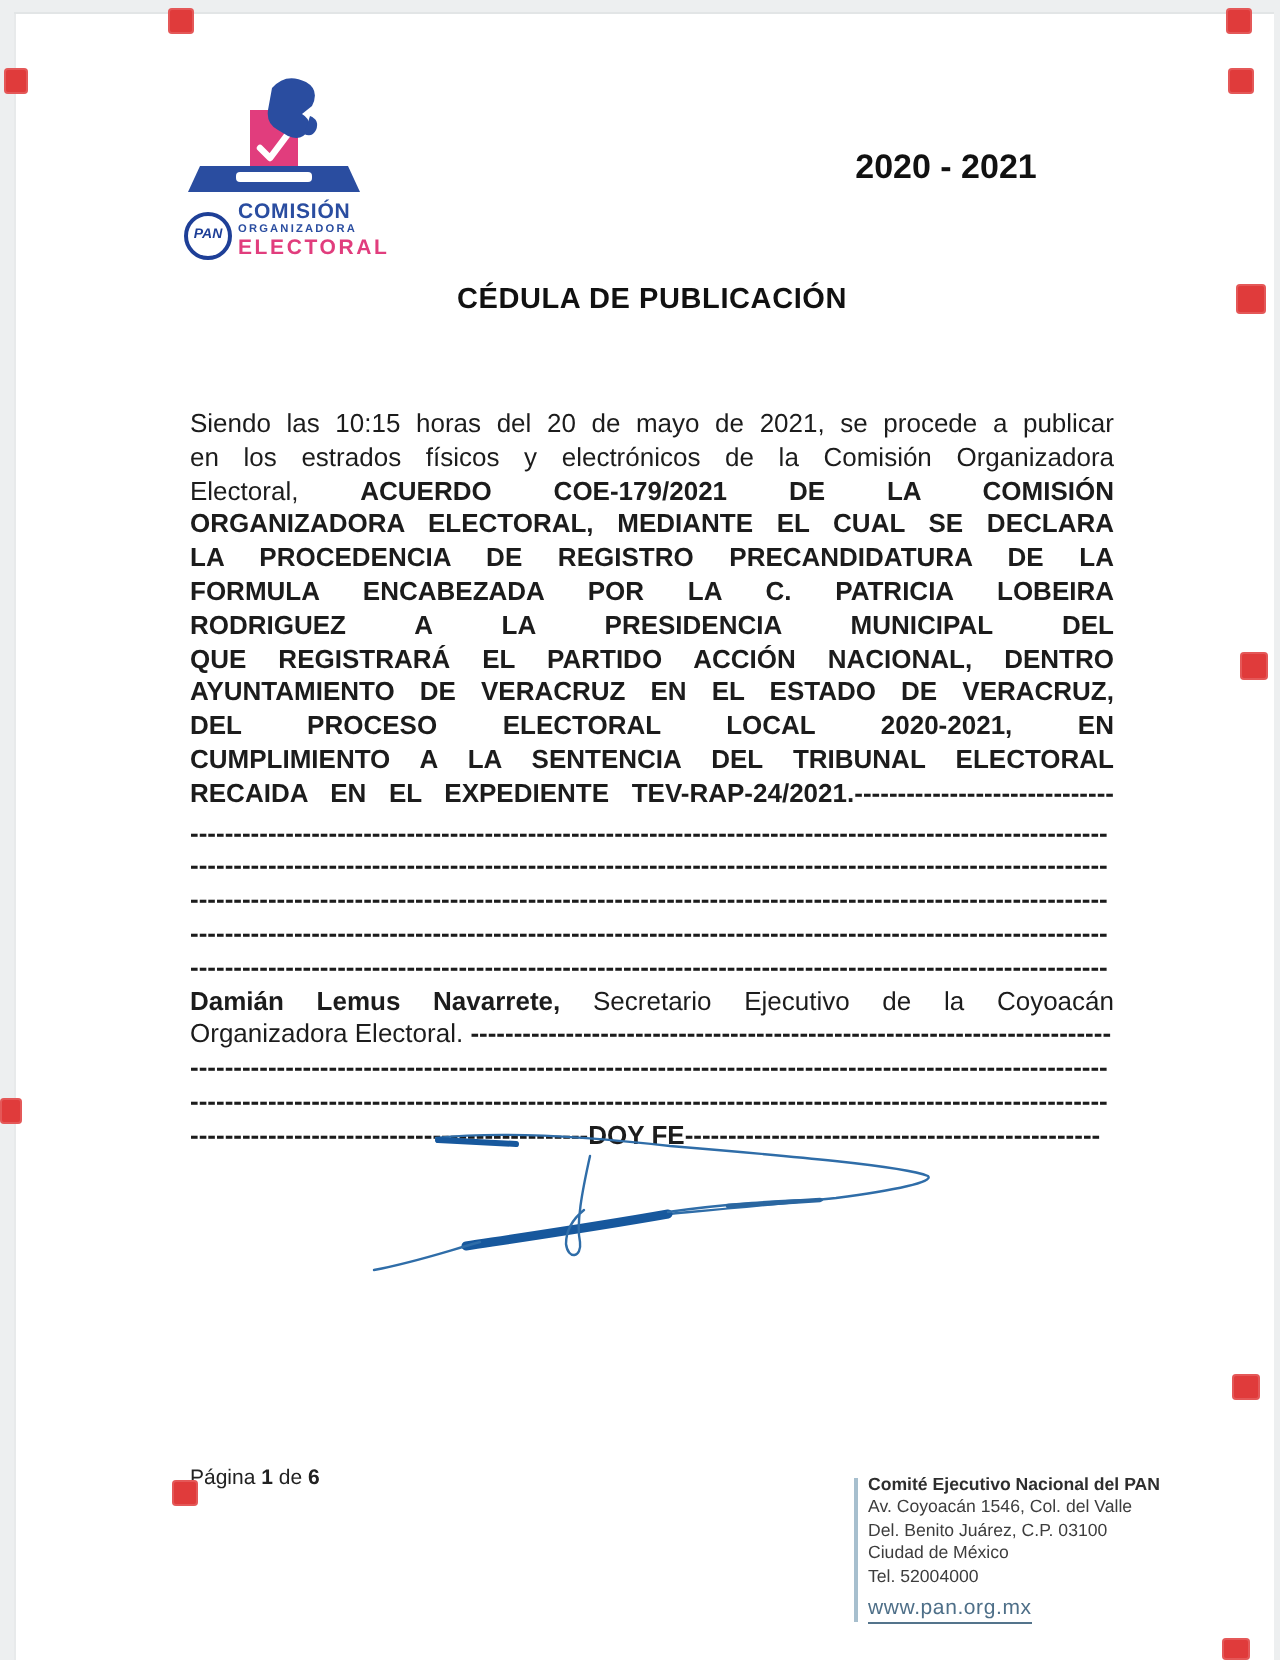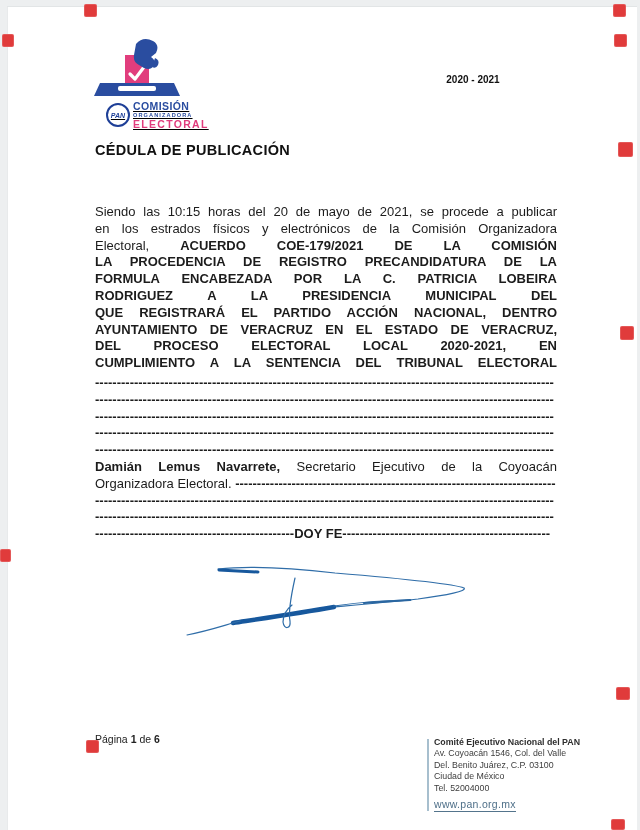"2020 - 2021" .process .p2 { font-size: 10px -> 17px }
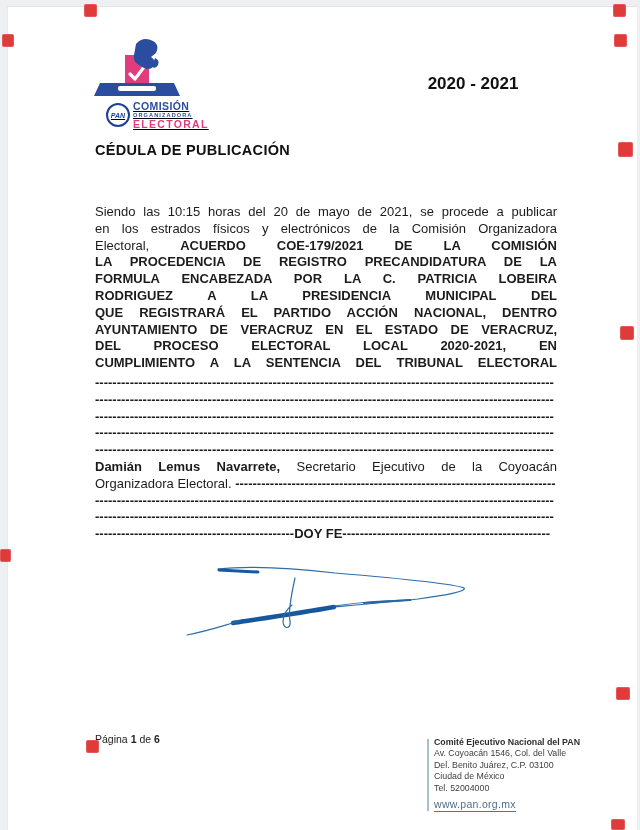"COMISIÓN" .logo-textrow { align-items: center -> flex-end; left: 14px -> 0; text-decoration: underline -> none }
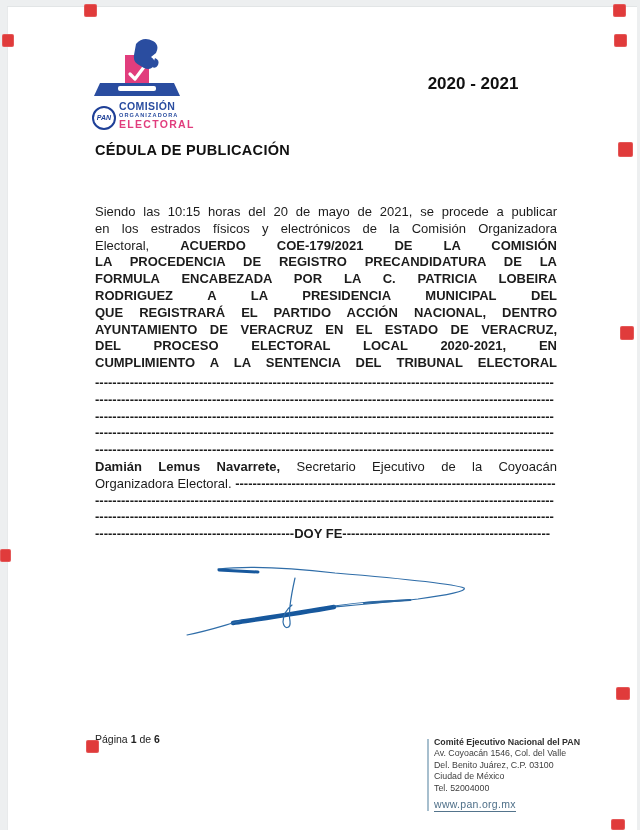"CÉDULA DE PUBLICACIÓN" .doc-title { text-align: none -> center }
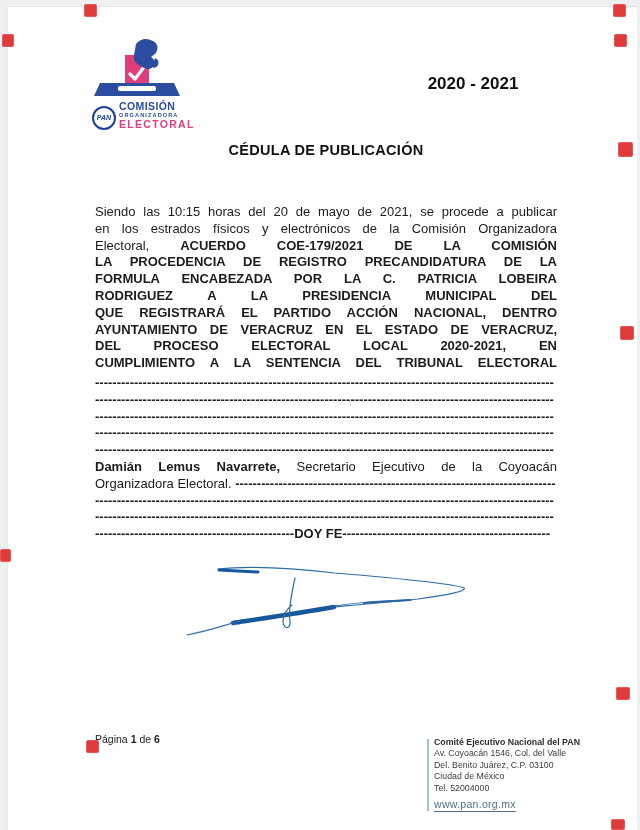"ORGANIZADORA ELECTORAL, MEDIANTE EL CUAL" div.ln { html: none -> <div><span>ORGANIZADORA ELECTORAL, MEDIANTE EL CUAL SE DECLARA</span></div> }
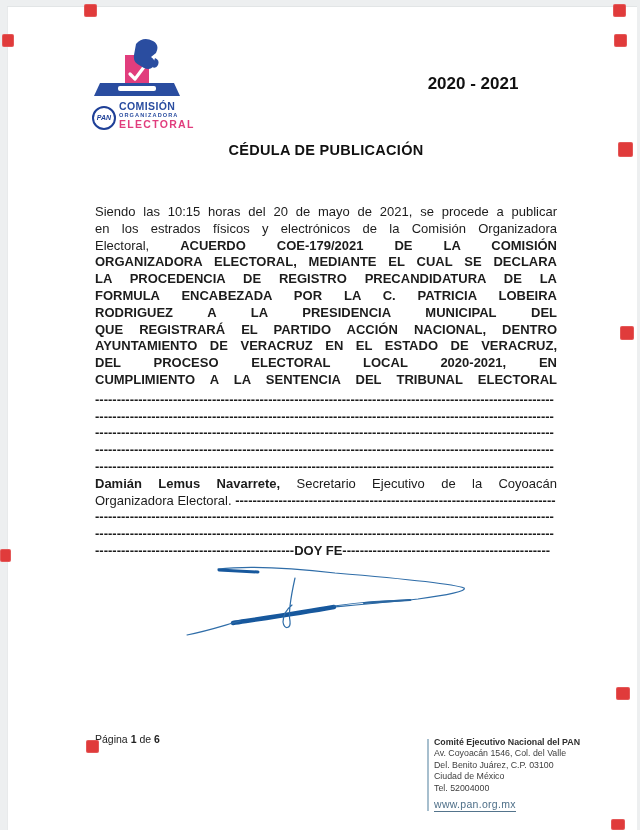"RECAIDA EN EL EXPEDIENTE" div.ln { html: none -> <div><span>RECAIDA EN EL EXPEDIENTE TEV-RAP-24/2021.</span><span>------------------------------</span></div> }
